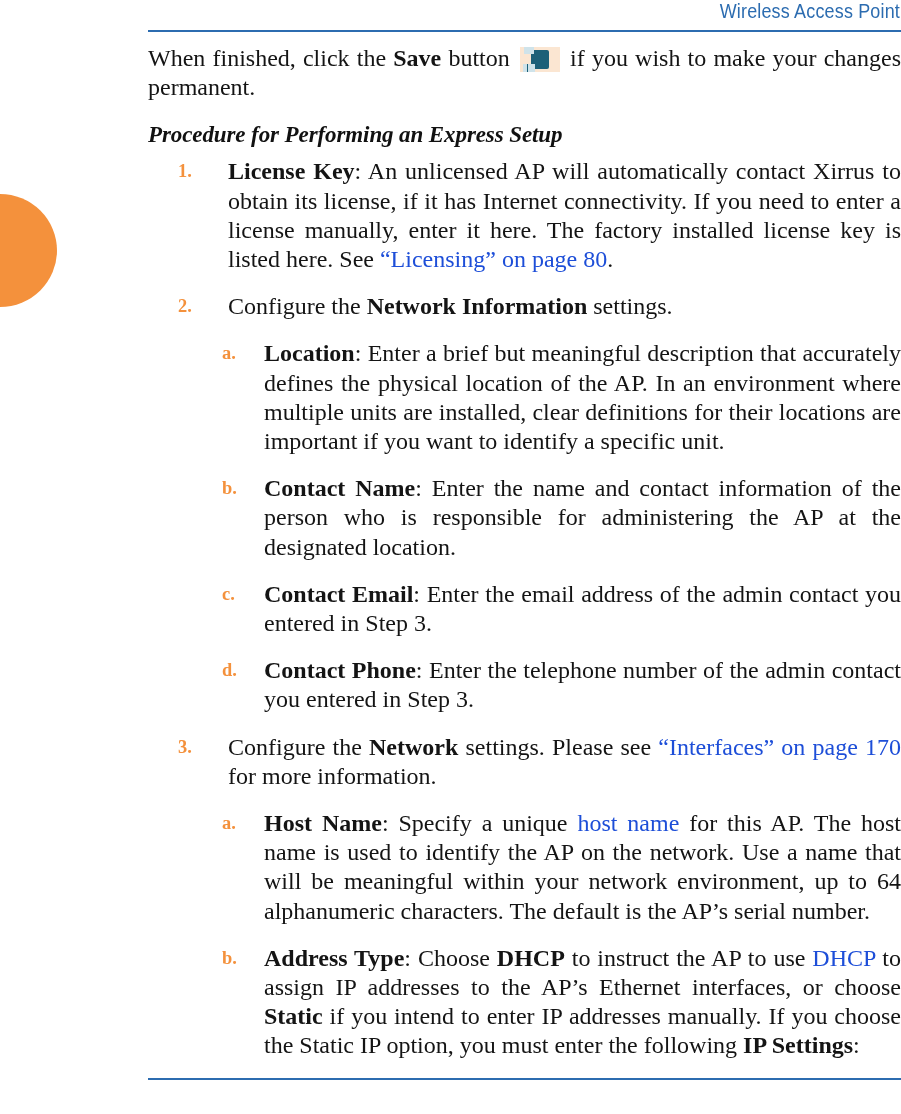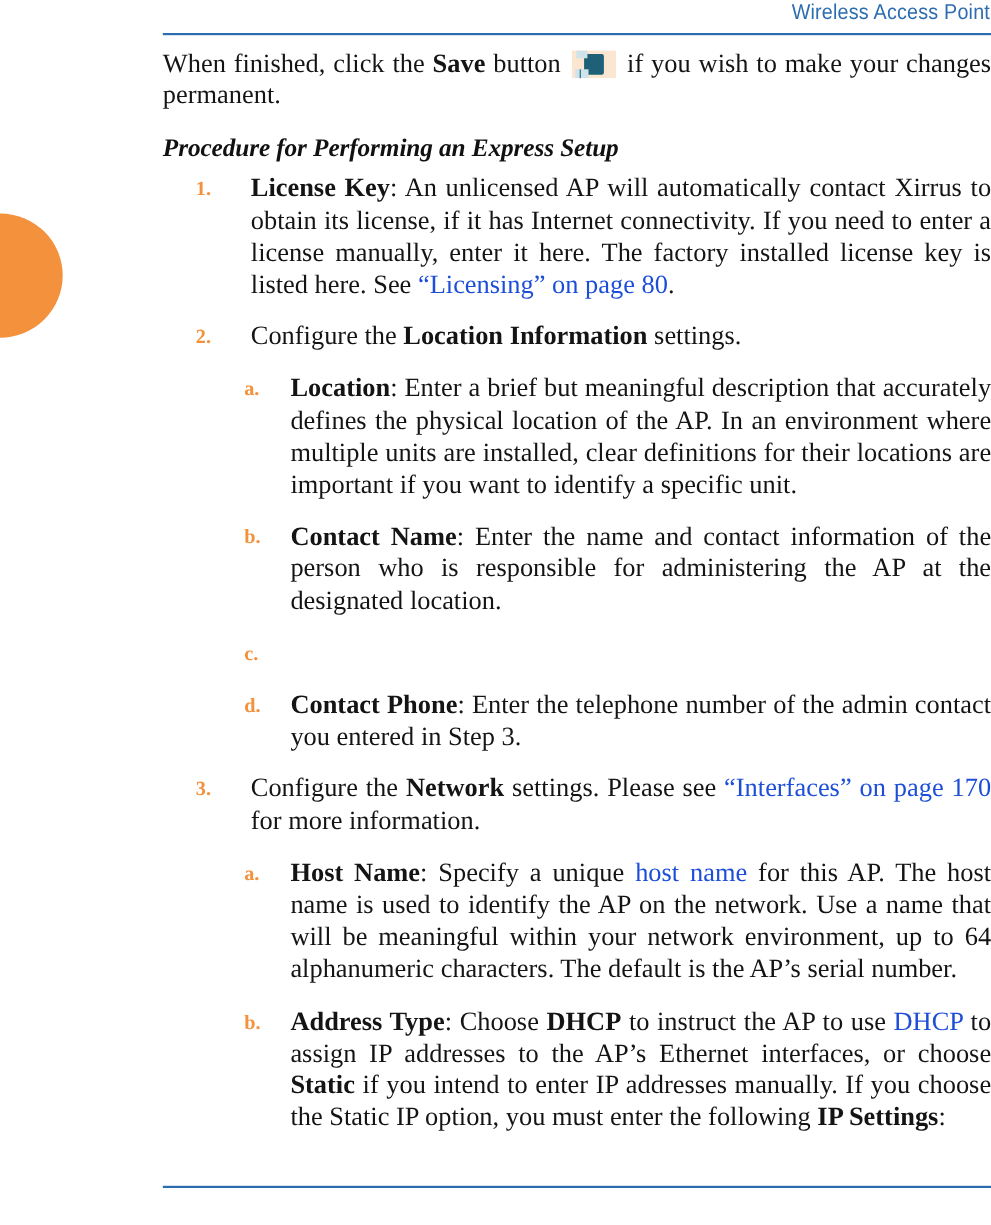"Location Information" b { text: Location -> Network }
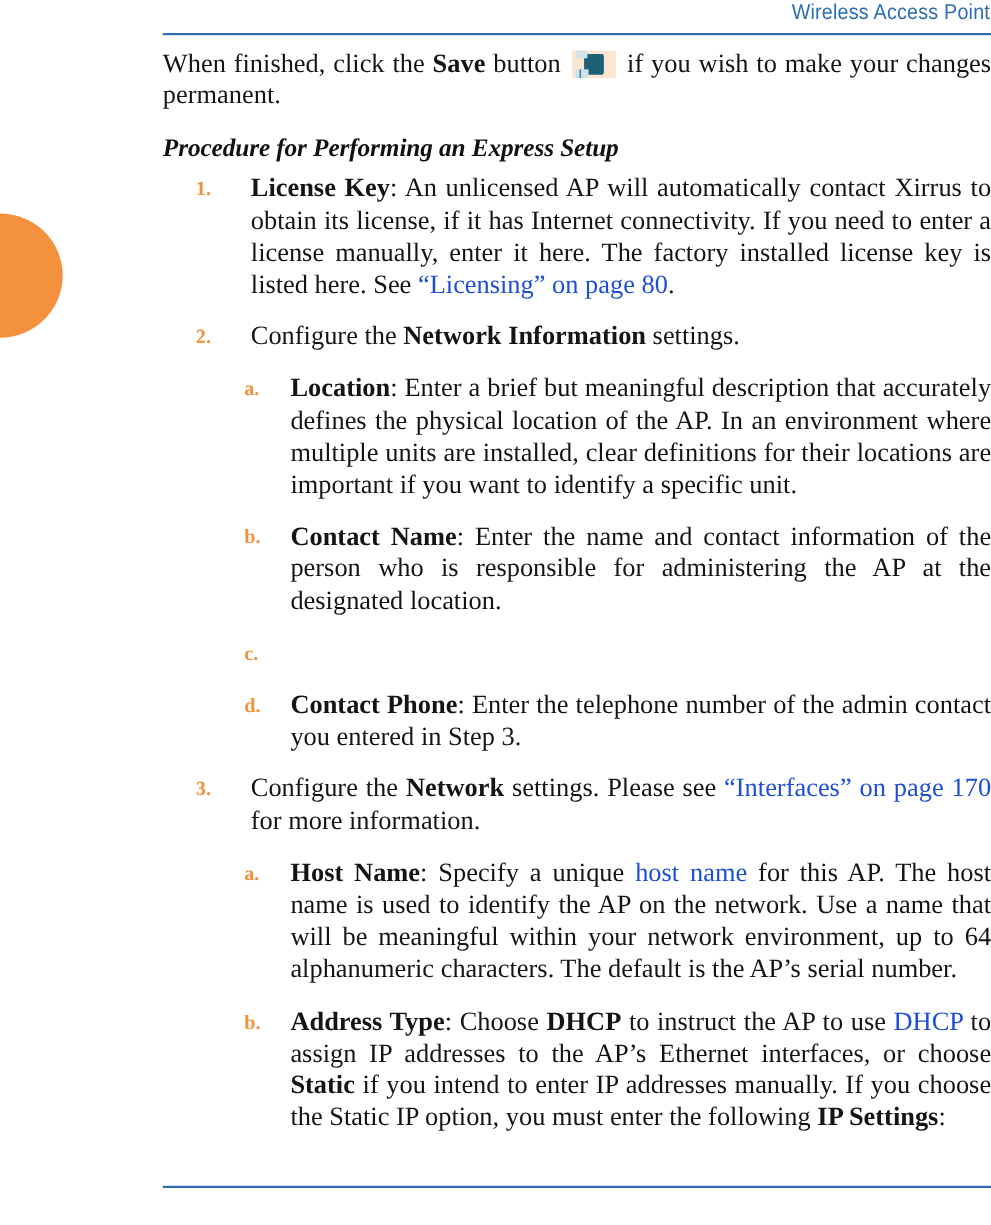"Contact Email: Enter the email" span.li-body { html: none -> <span><b>Contact Email</b><span>: Enter the email address of the admin contact you entered in Step 3.</span></span> }
